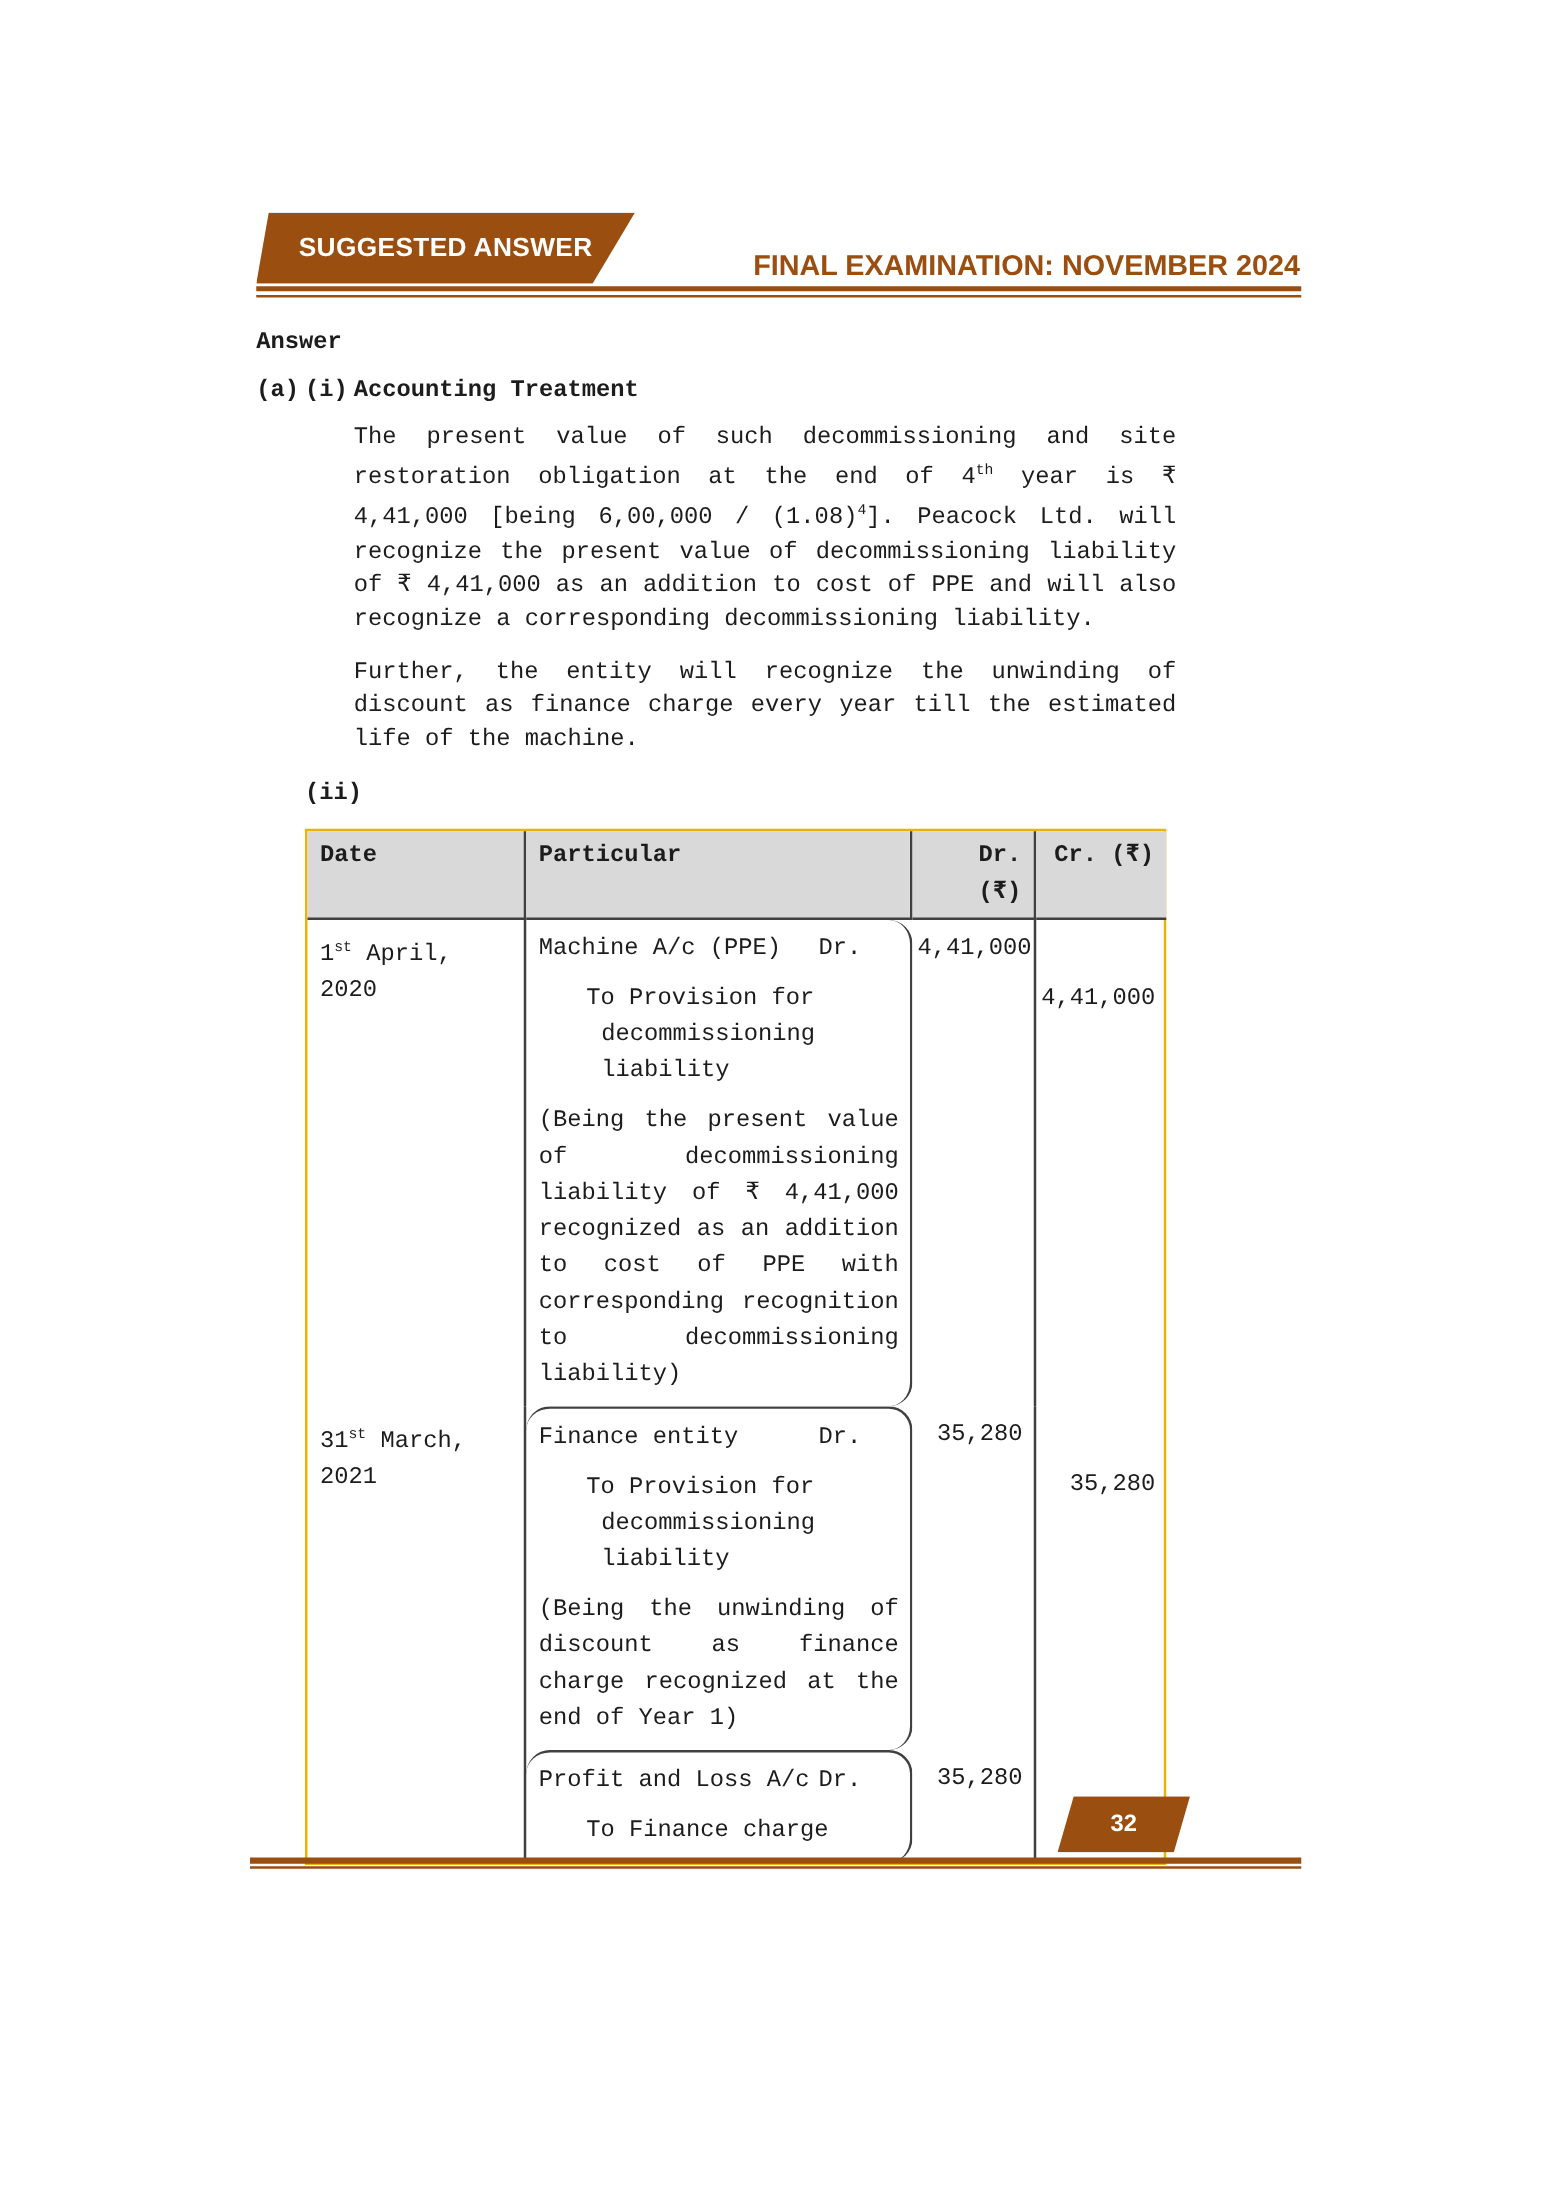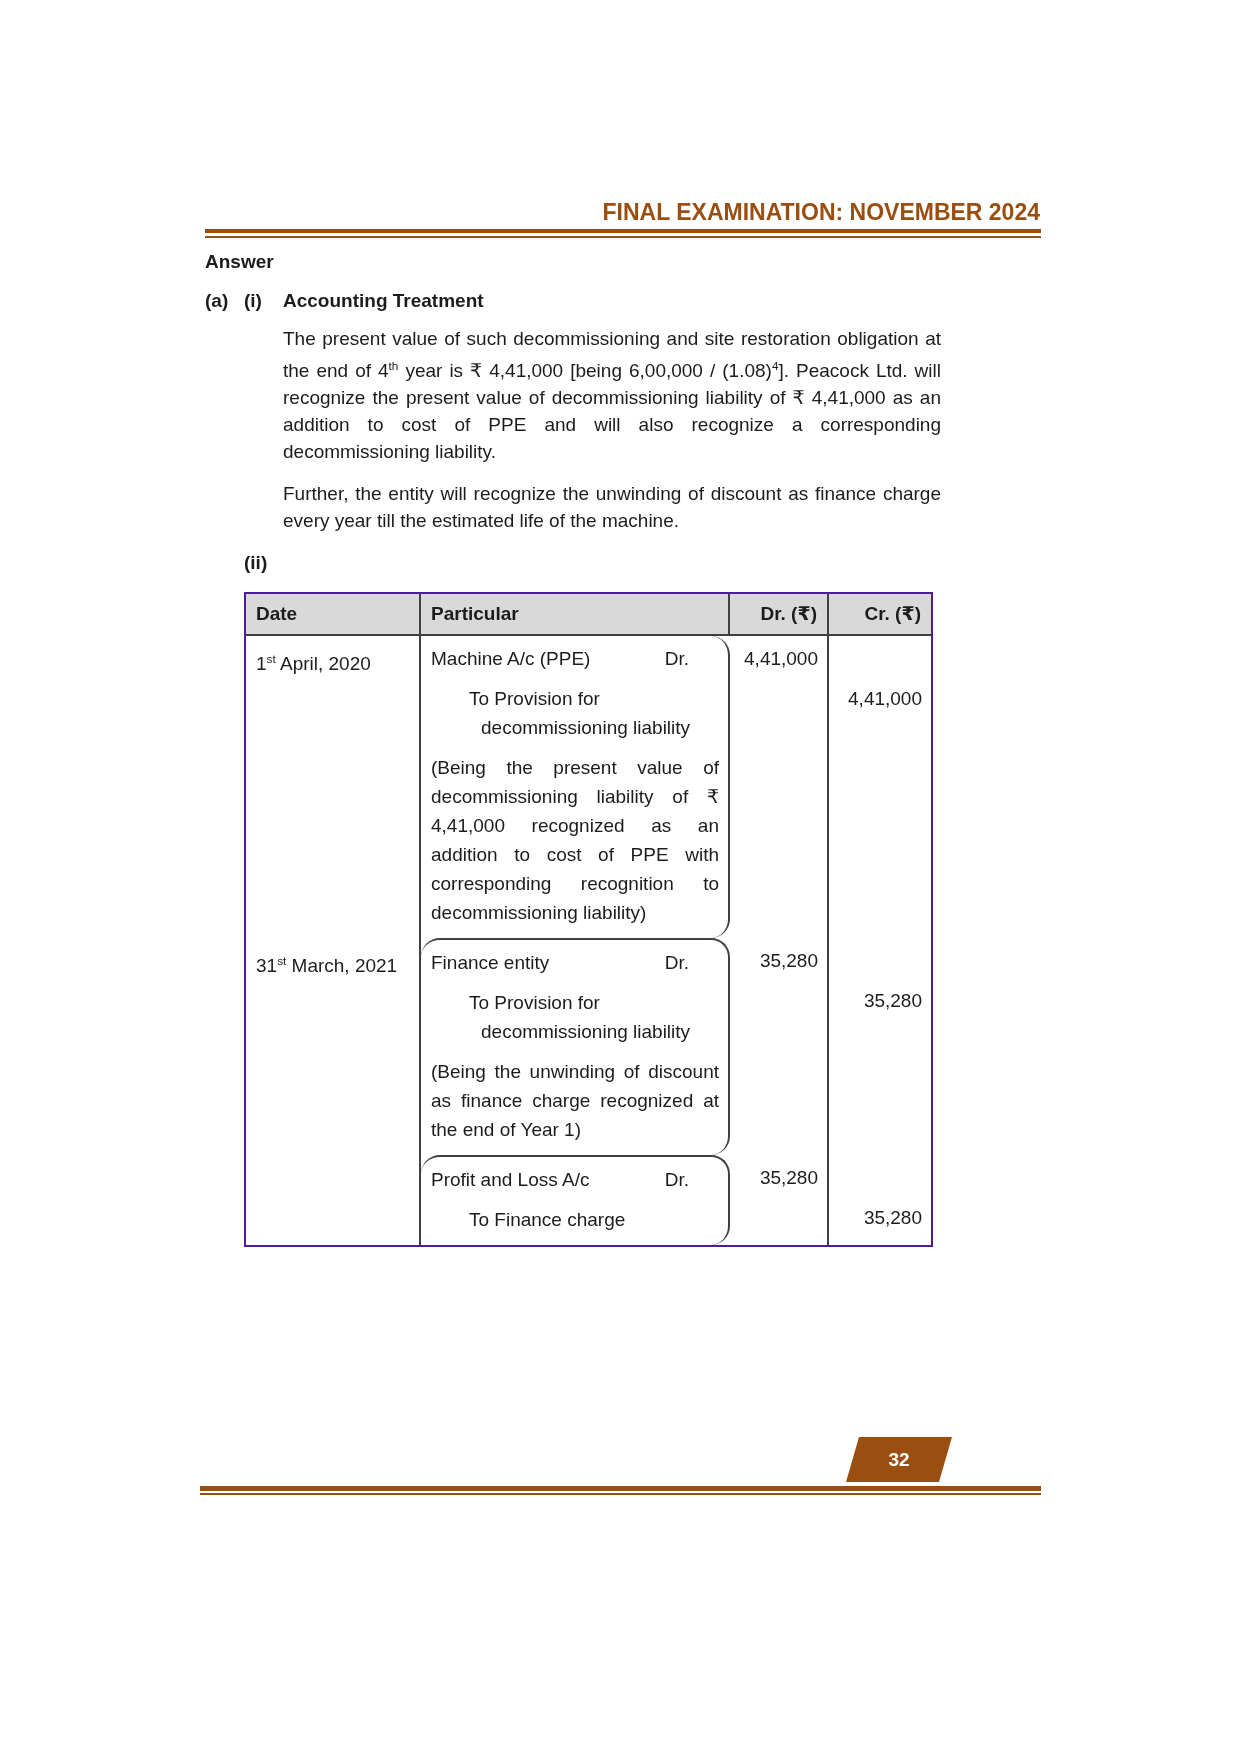"SUGGESTED ANSWER" div.banner { html: none -> <div> <span>SUGGESTED ANSWER</span> </div> }
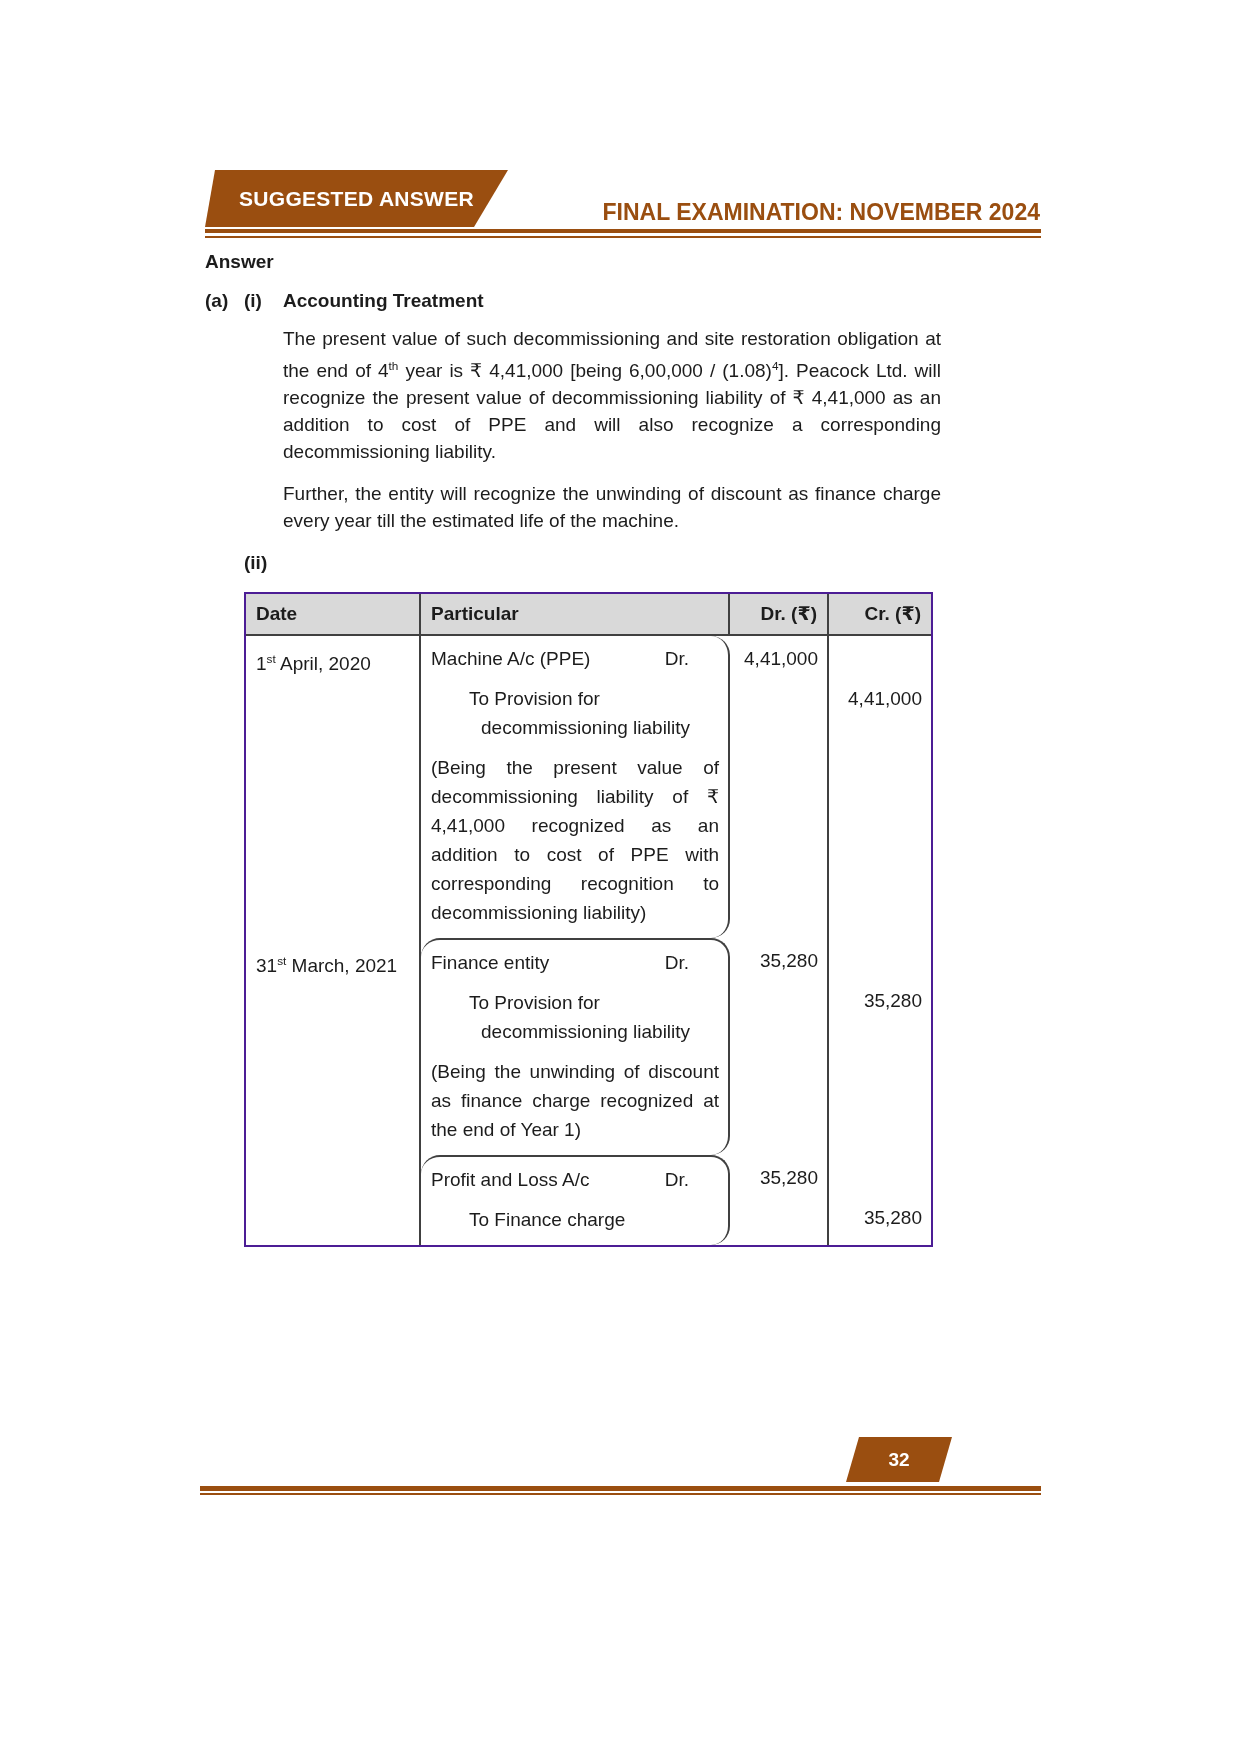"Answer" .content { font-family: none -> Liberation Mono, monospace; top: 251px -> 262px }
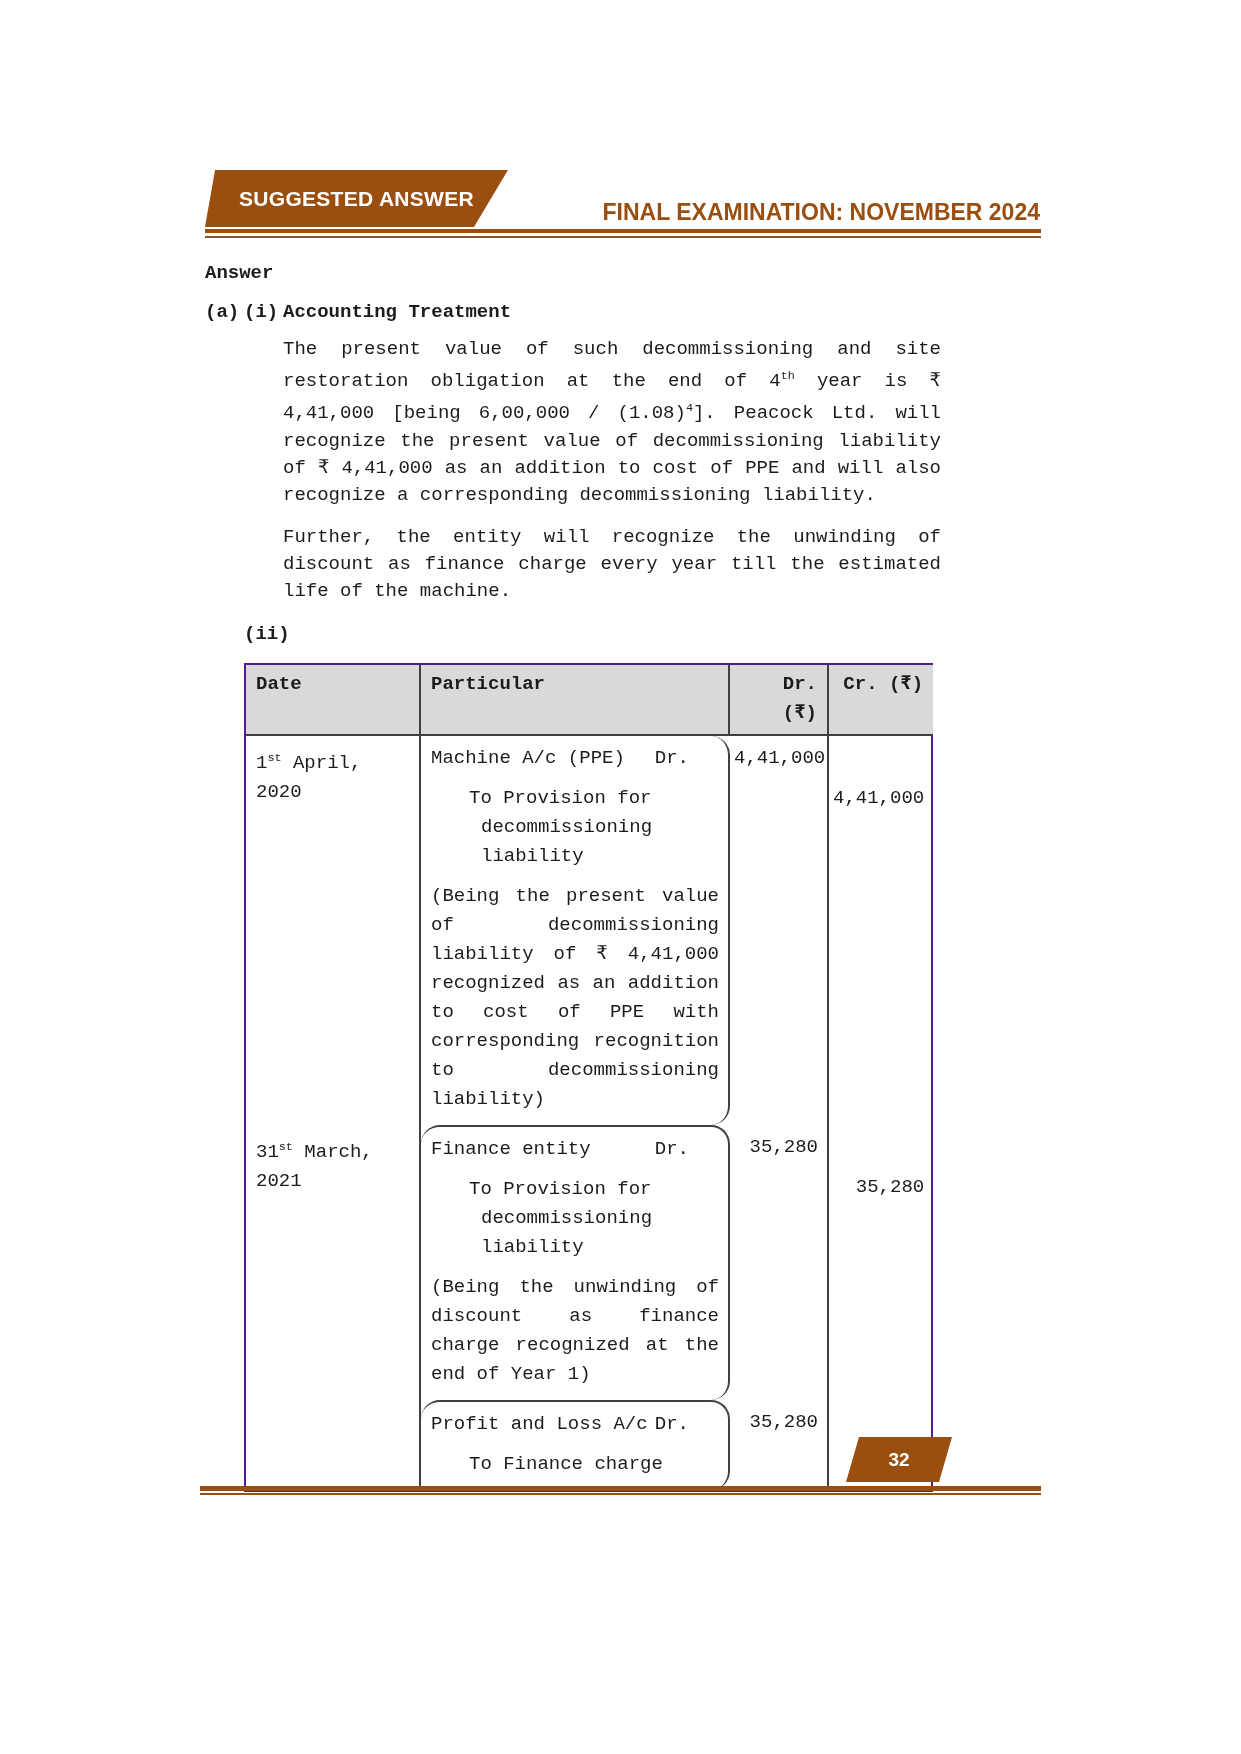"Date" .jtable { border: 2px solid #4c1d95 -> 2px solid #eab308 }
